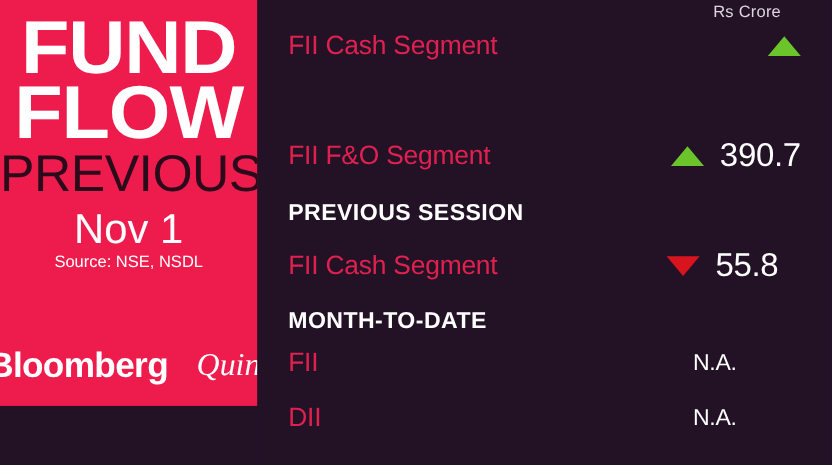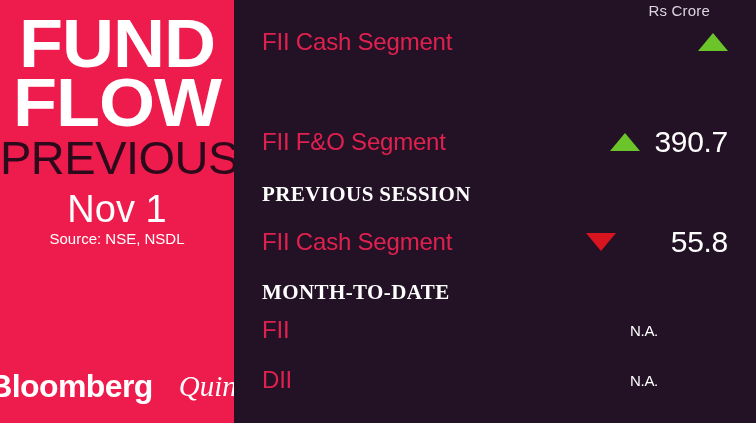"FUND" #brand-panel { height: 423px -> 369px }
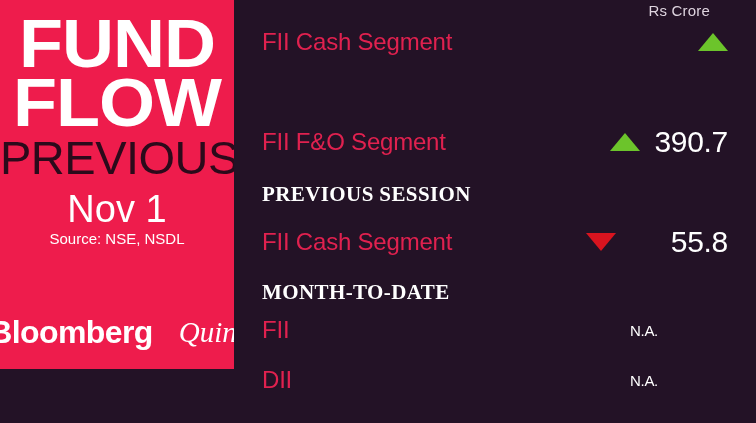"PREVIOUS SESSION" .section-head { font-family: Liberation Serif, serif -> none }
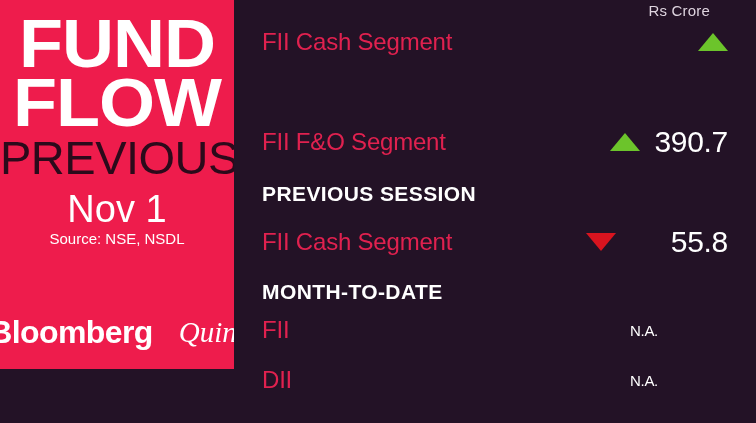"55.8" span.row-value-wrap { justify-content: space-between -> center }
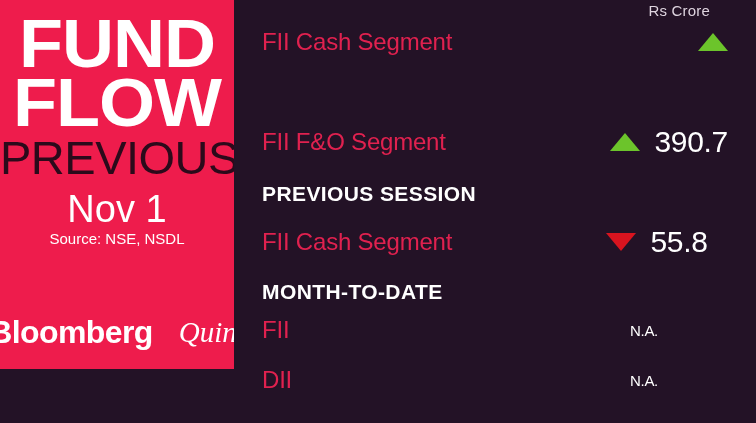"N.A." .row-value.small { font-size: 15px -> 21px }
